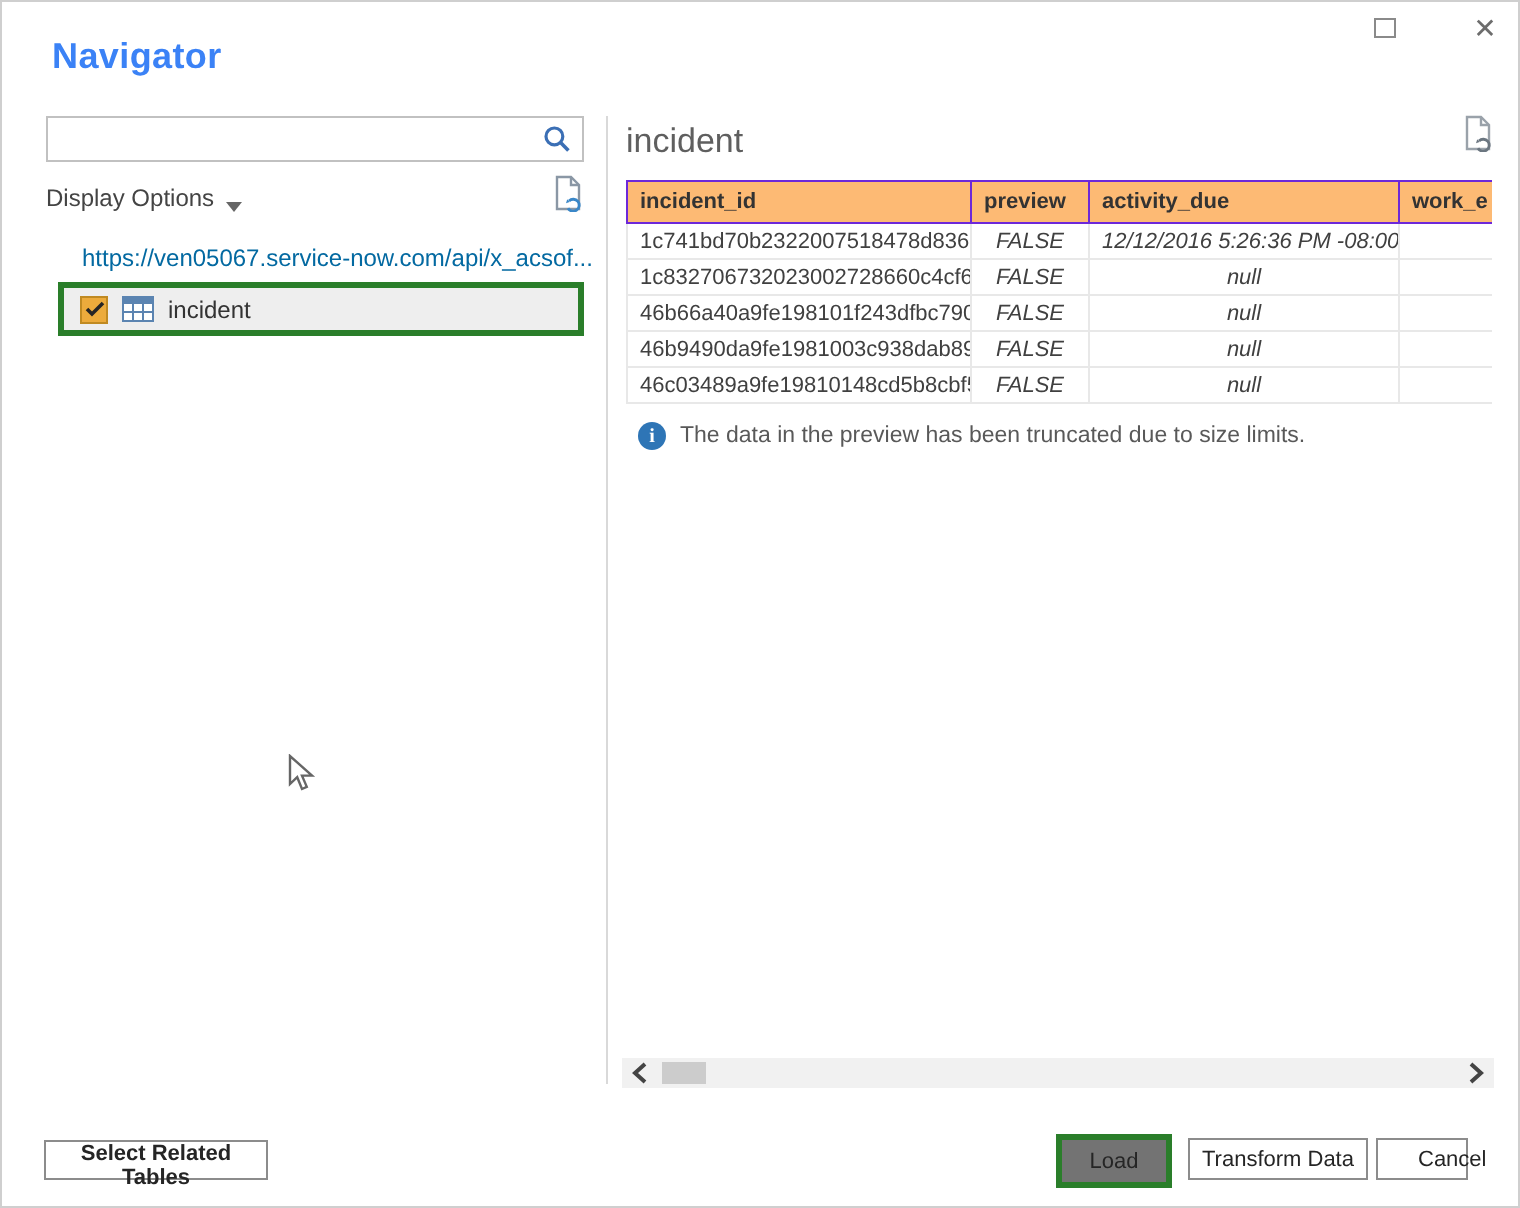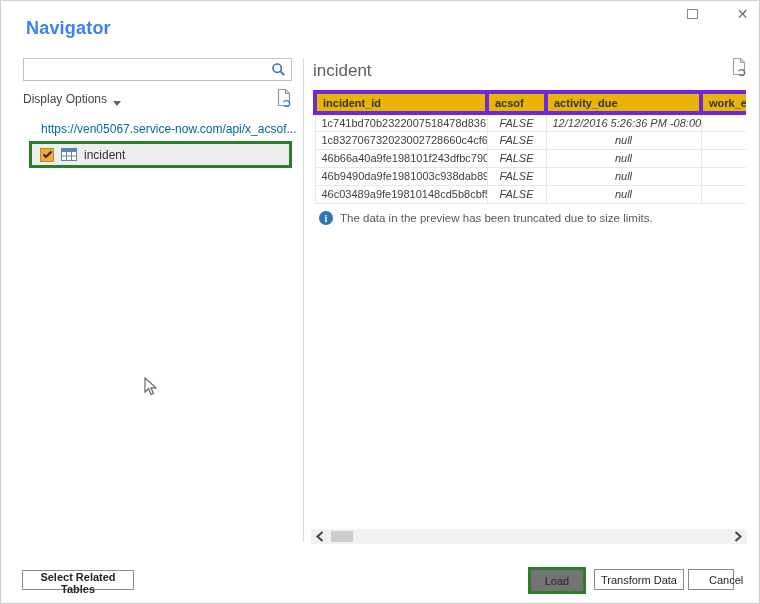"incident_id" th { background: #eab308 -> #fdba74; border: 4px solid #6d28d9 -> 1px solid #6d28d9 }
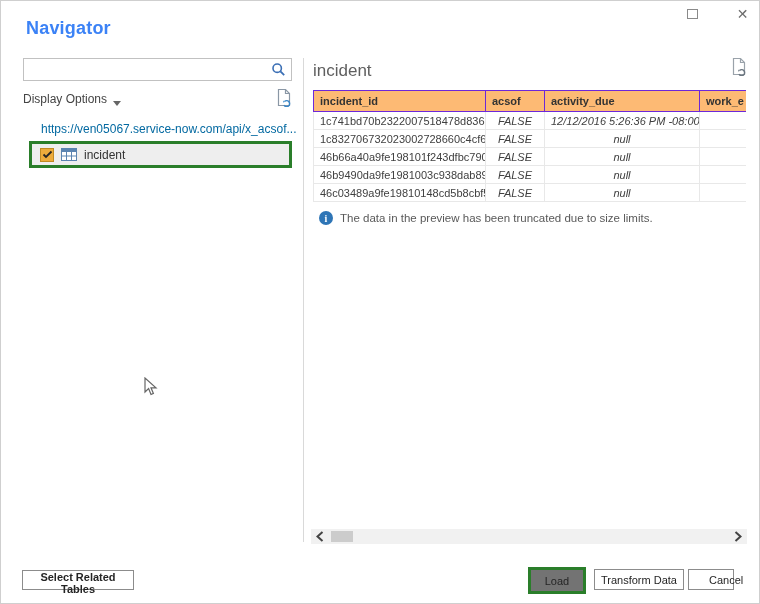"acsof" th { text: acsof -> preview }
